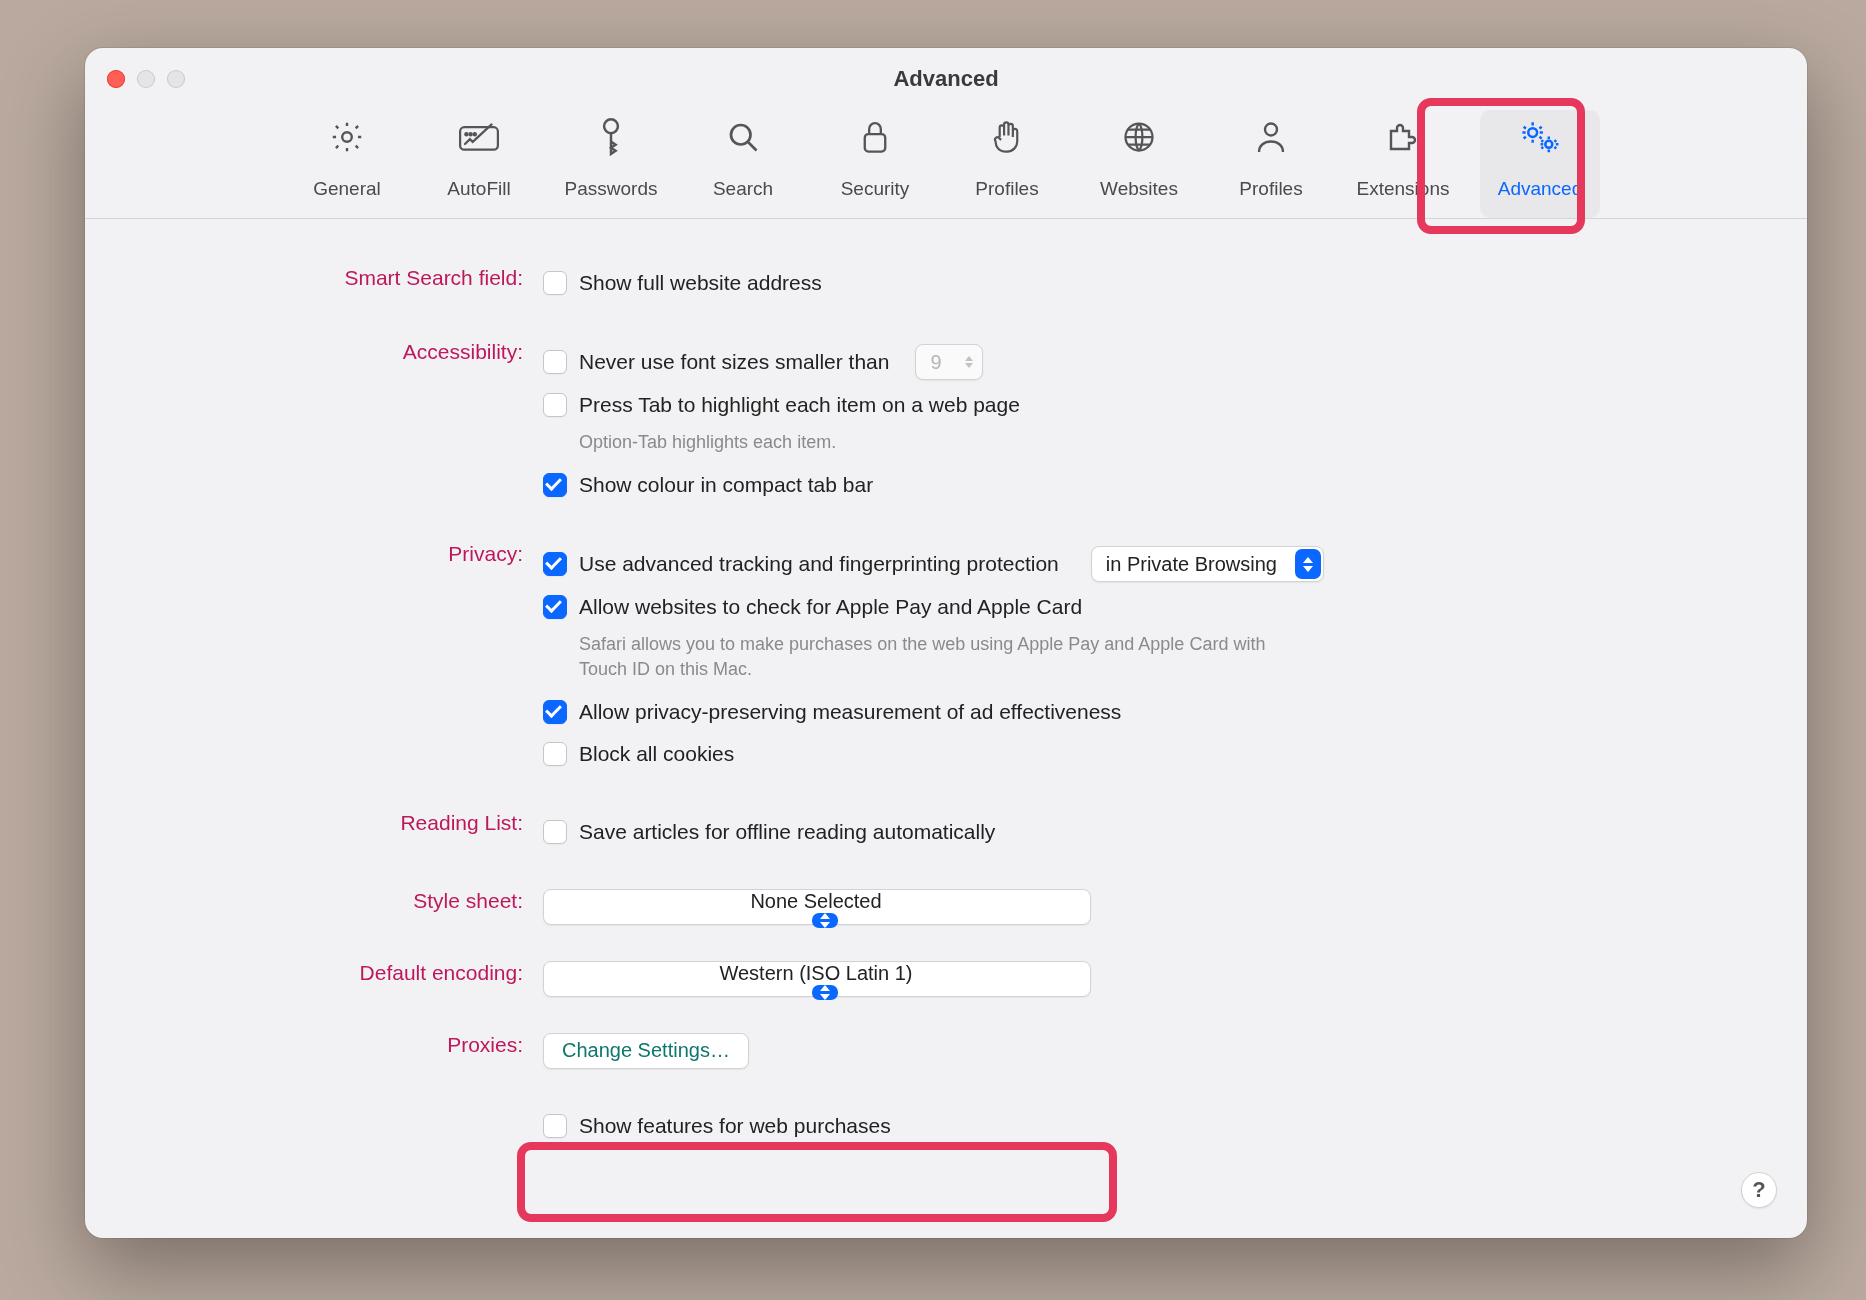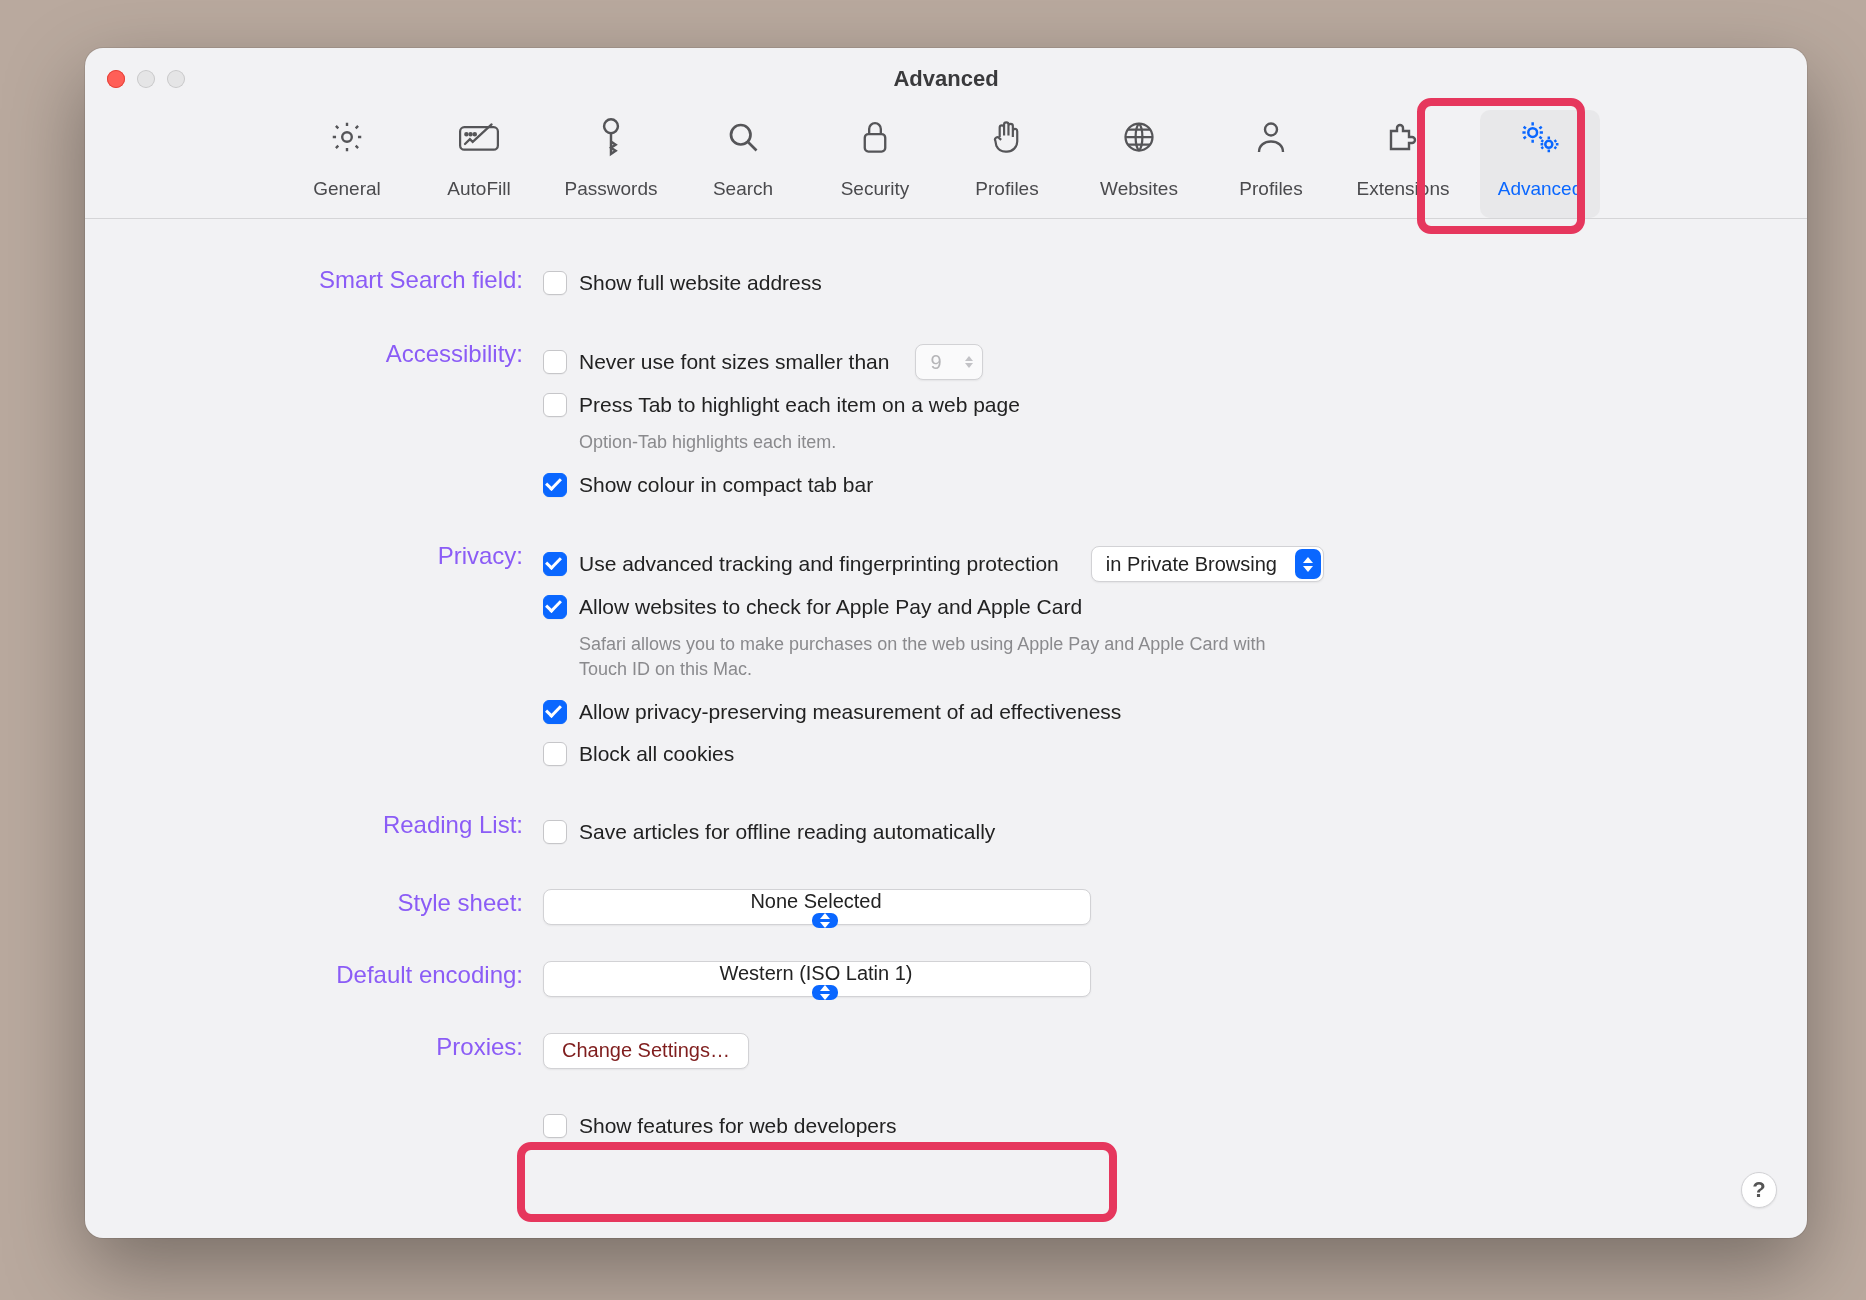"Smart Search field:" .lbl { color: #8b5cf6 -> #be185d; font-size: 24px -> 21px }
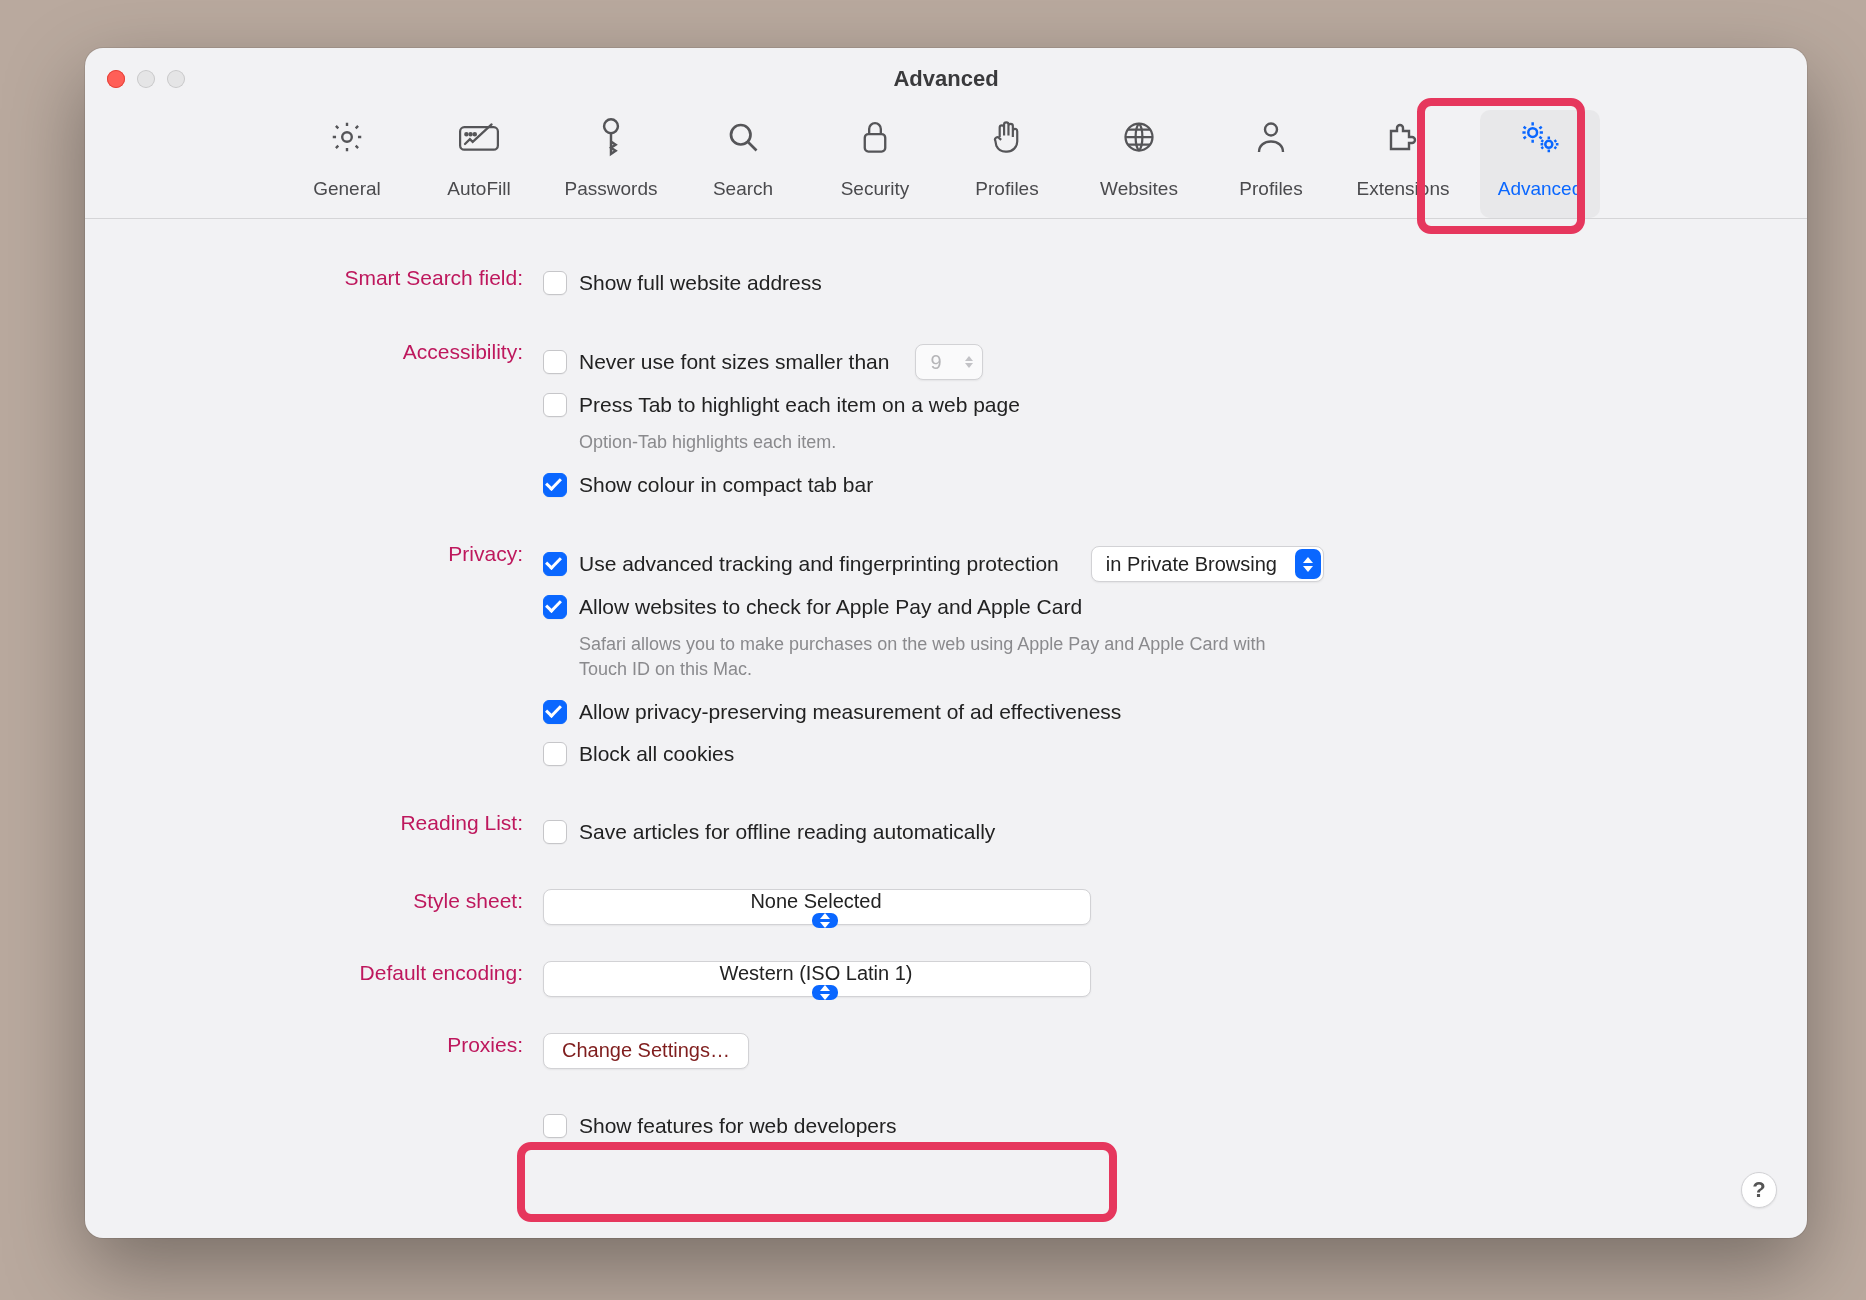"Change Settings…" .button { color: #7f1d1d -> #0f766e }
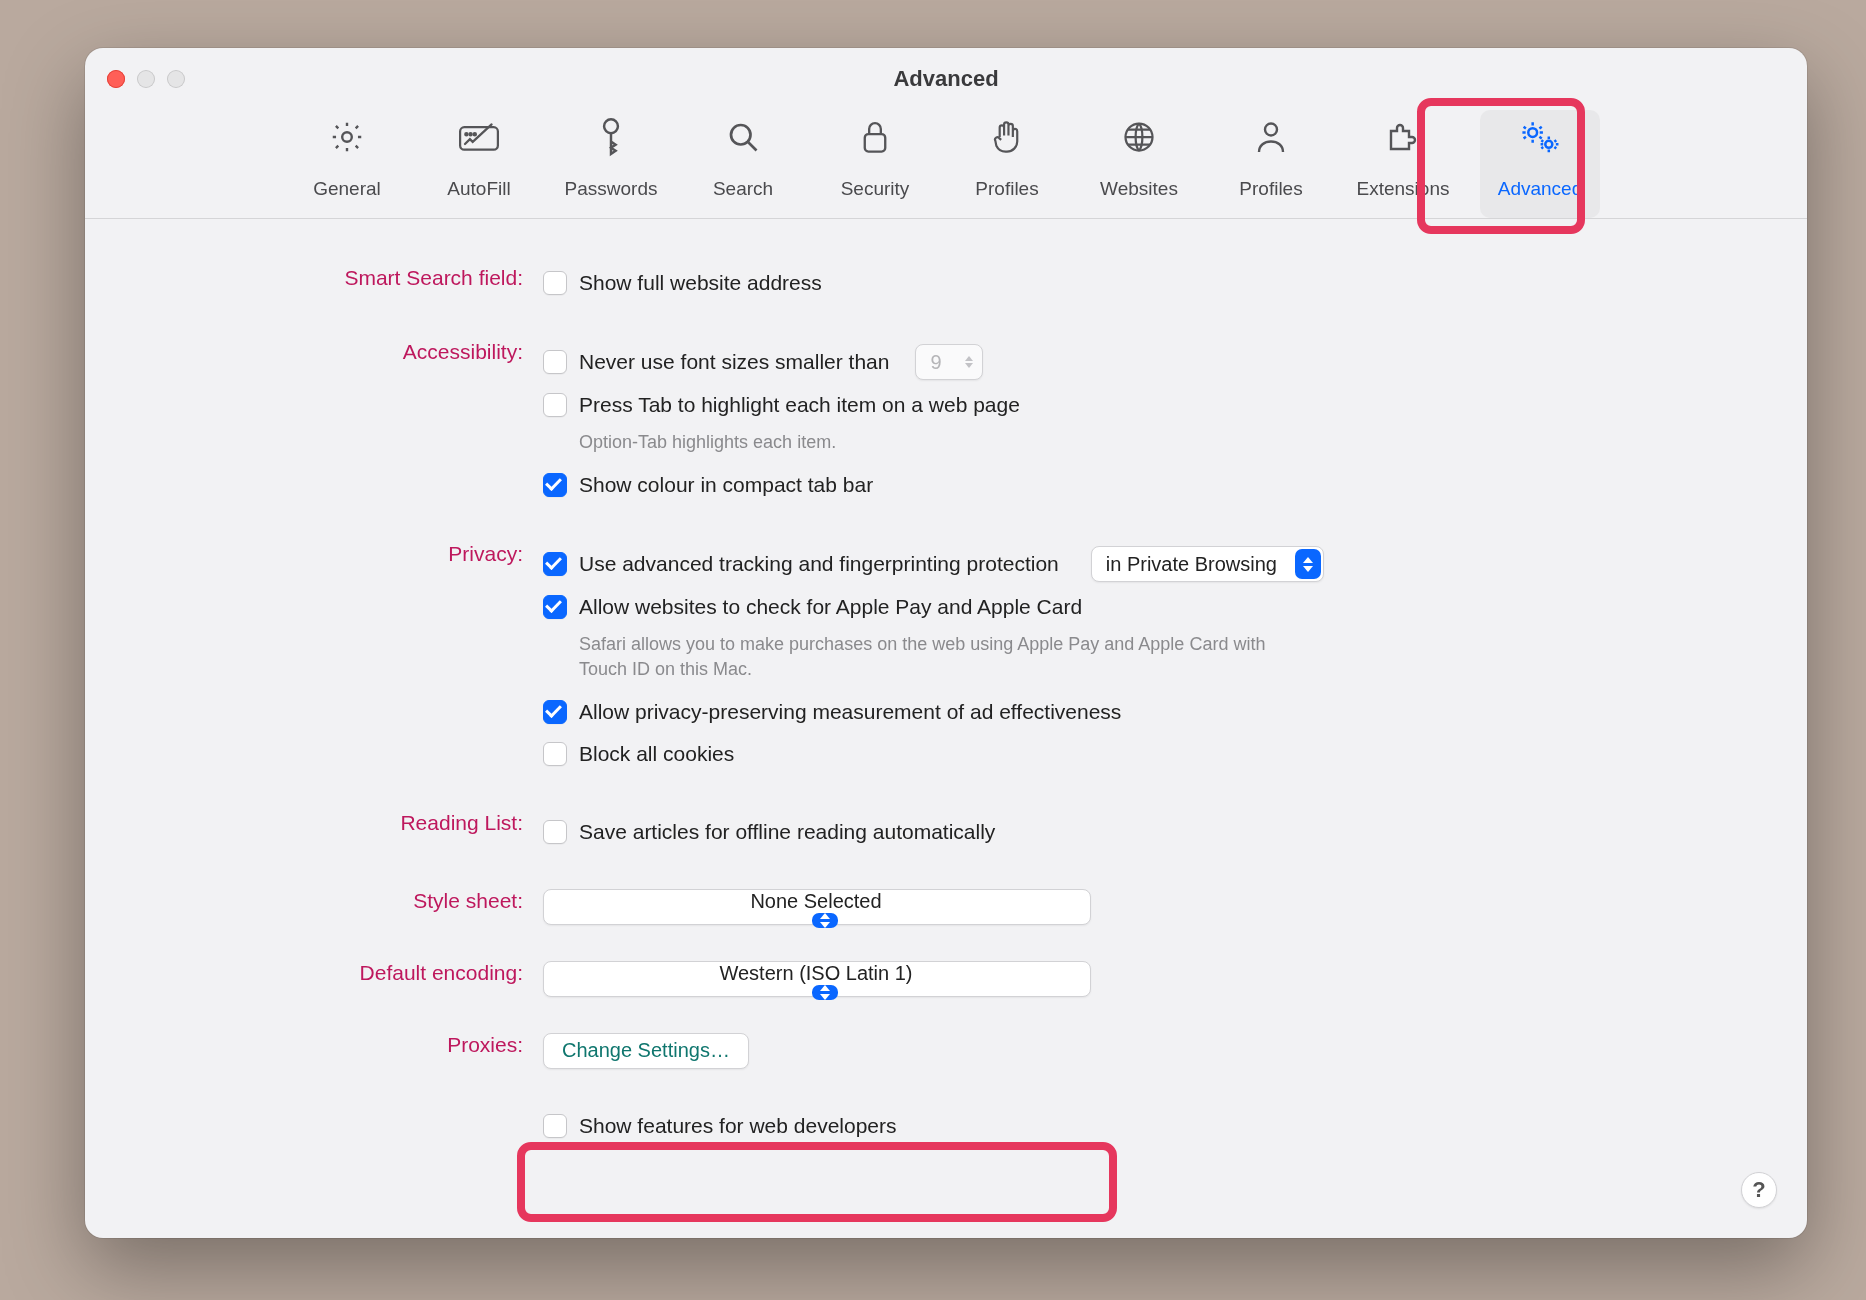"Show features for web developers" span.txt { text: developers -> purchases }
